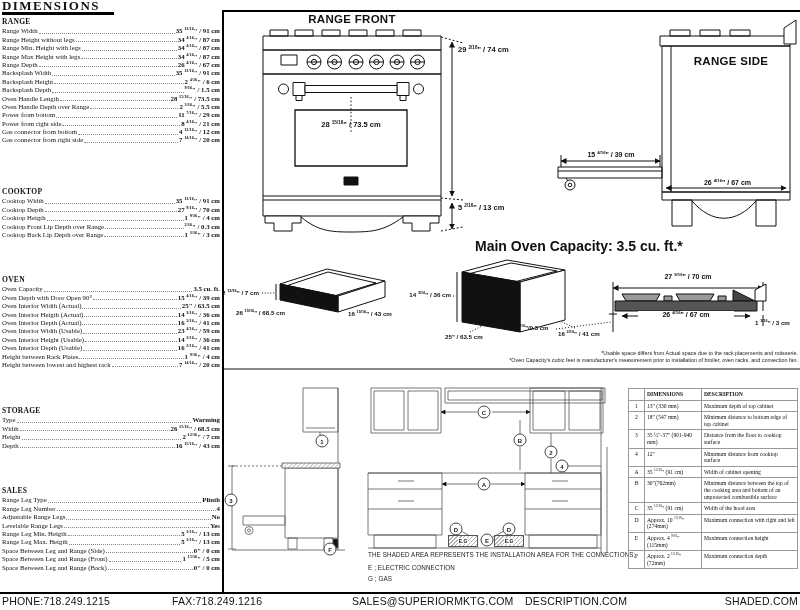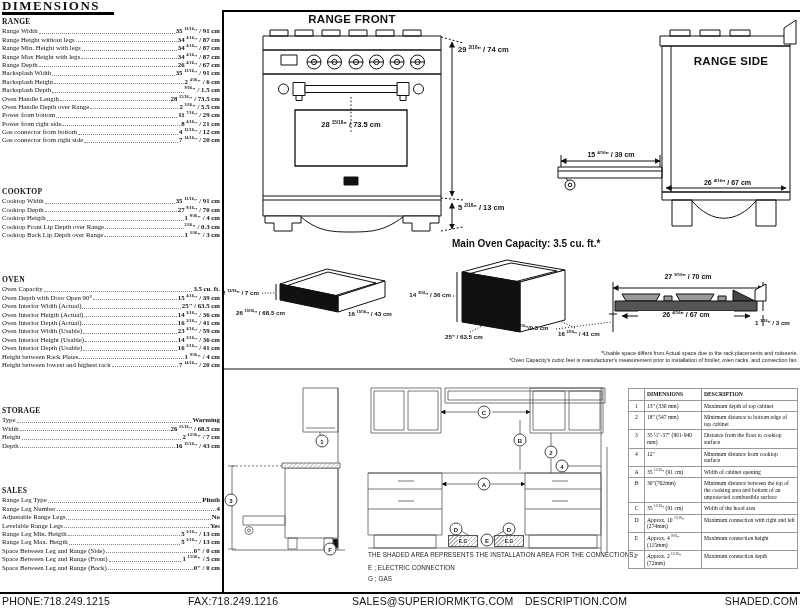"Main Oven Capacity: 3.5 cu." div.dim { font-size: 10px -> 14px; left: 452px -> 475px }
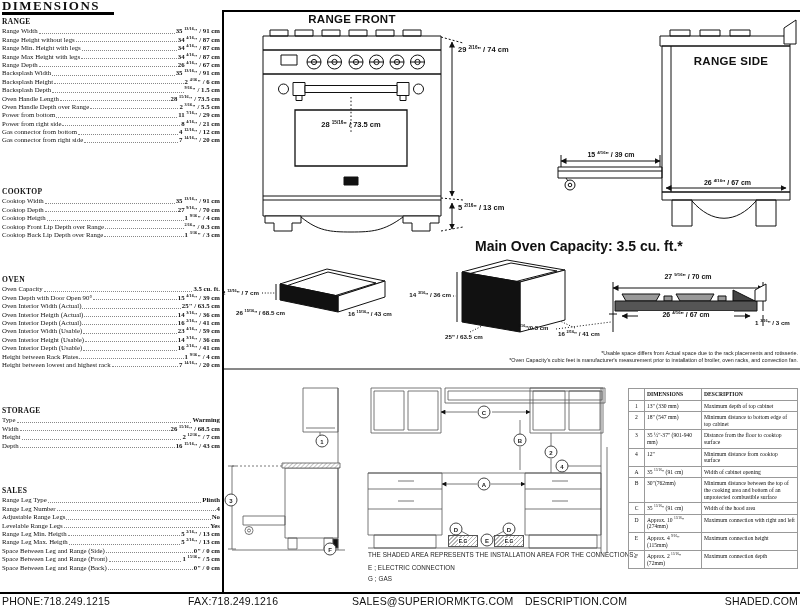"FAX:718.249.1216" div.foot { left: 188px -> 172px }
